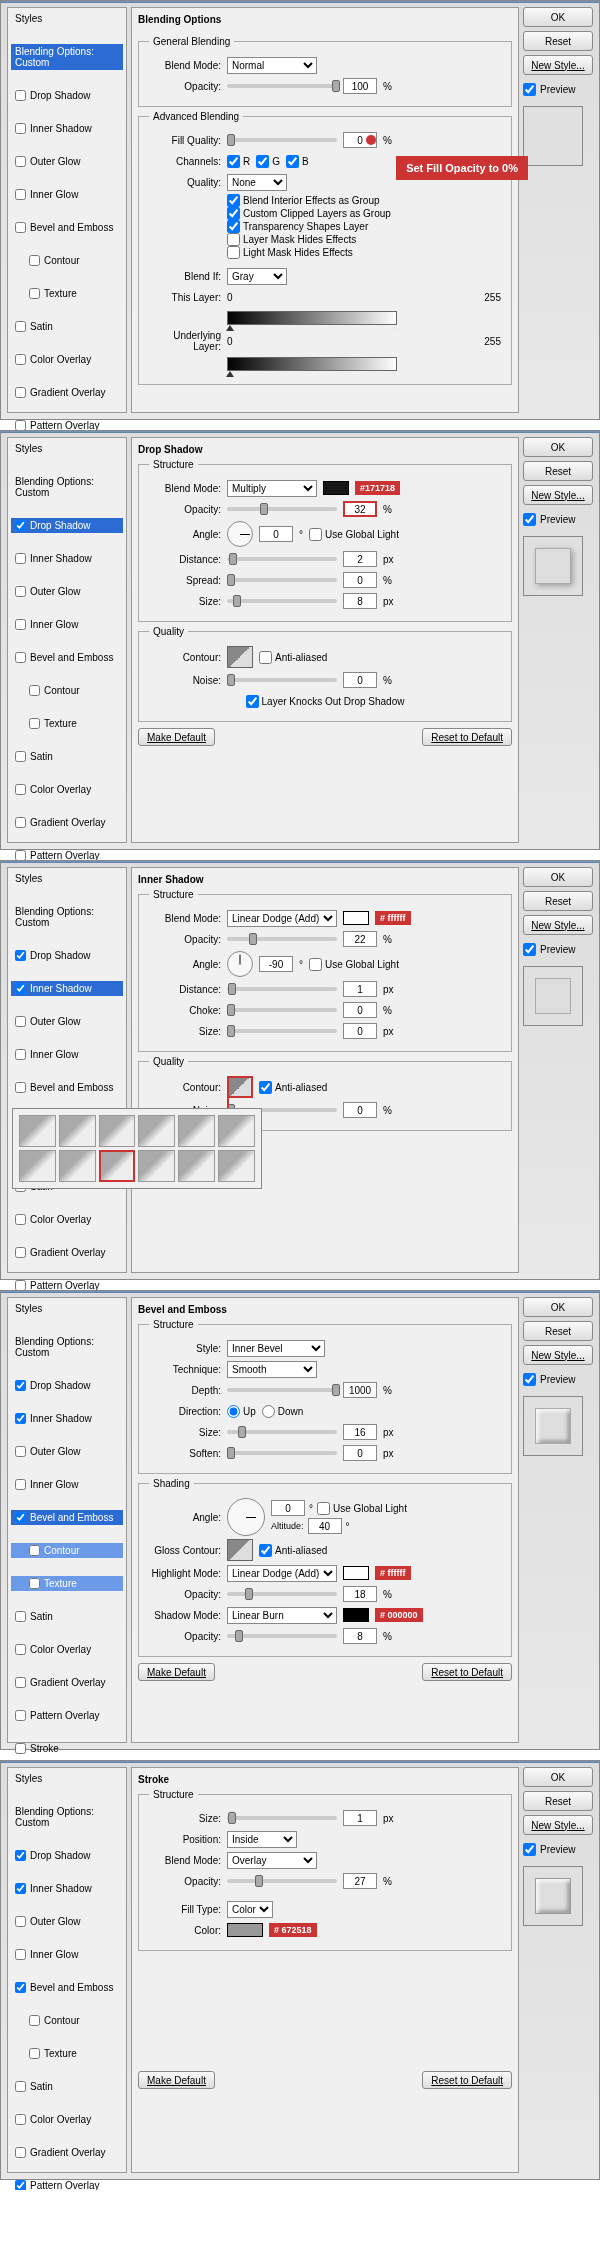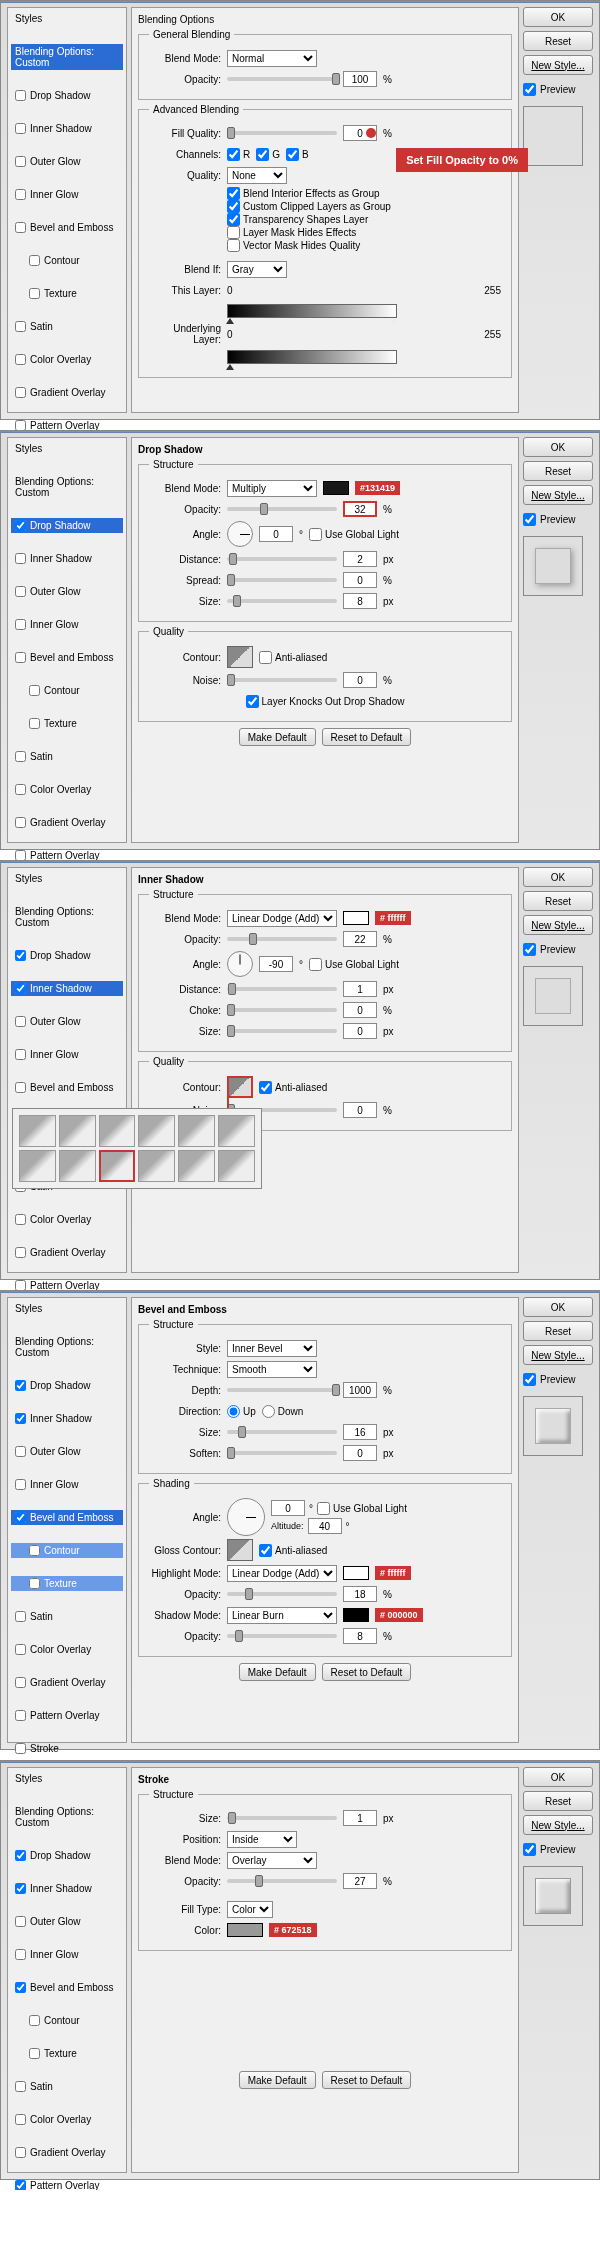"Blending Options" div { font-weight: normal -> bold; margin-bottom: 4px -> 11px }
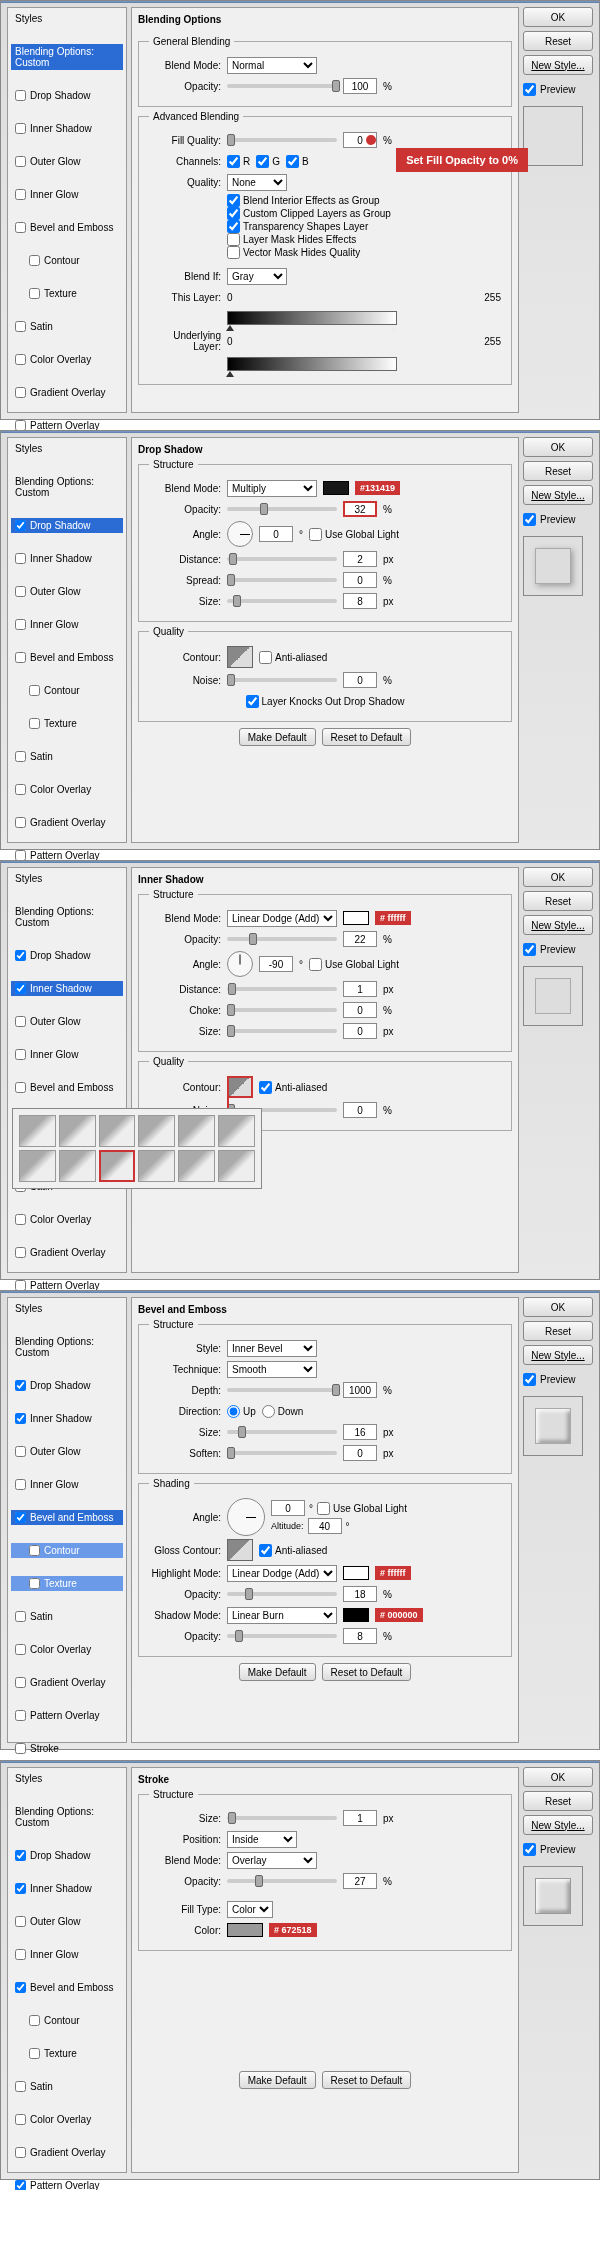"Set Fill Opacity to 0%" div.callout { top: 140px -> 148px }
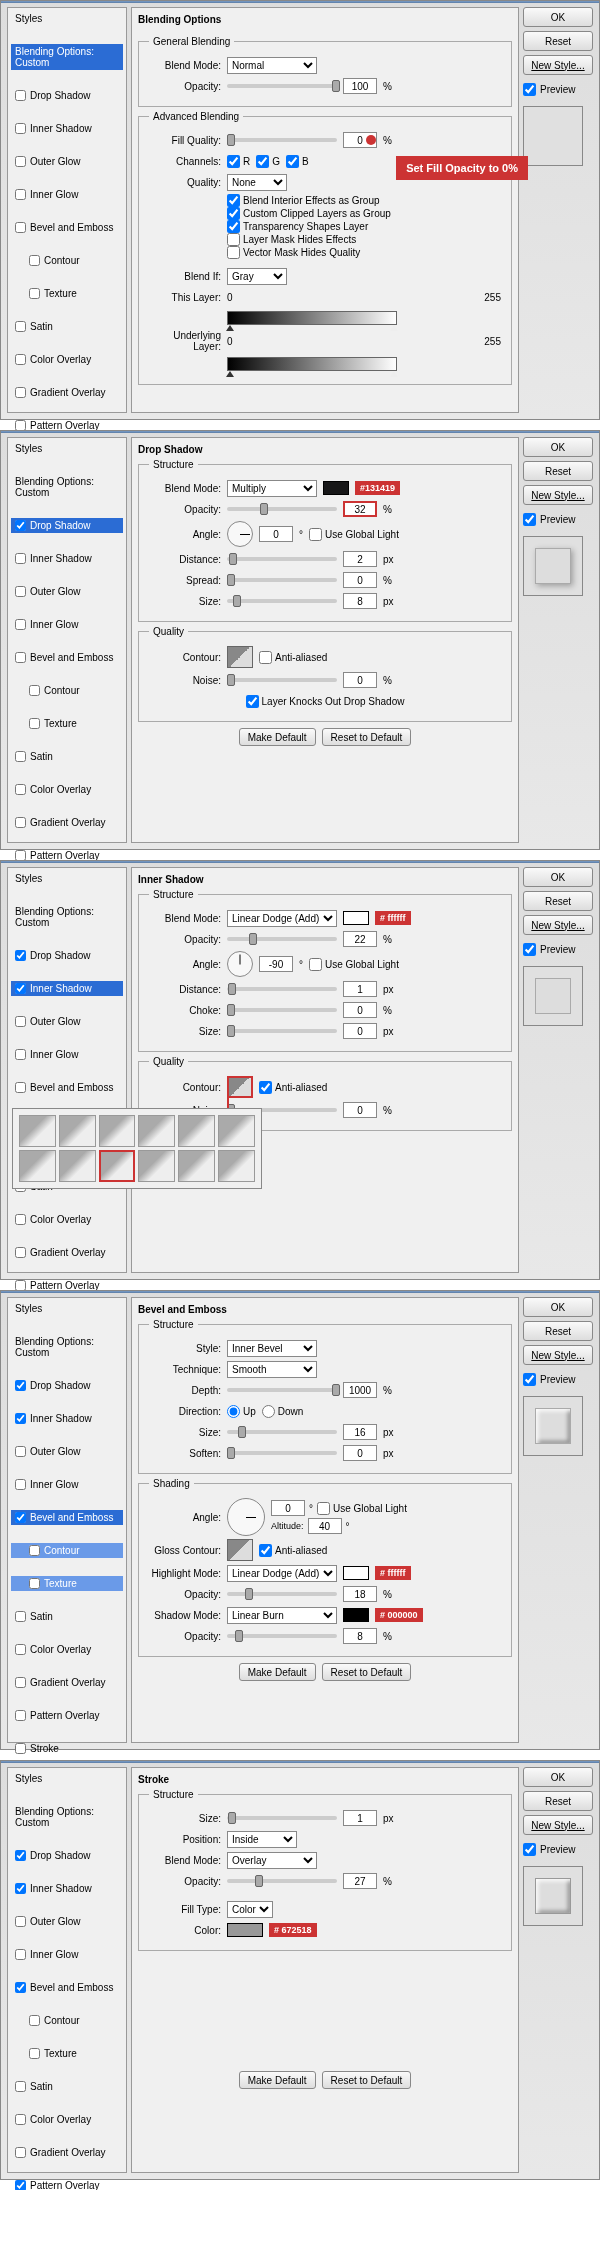"Vector Mask Hides Quality" span { text: Vector Mask Hides Quality -> Light Mask Hides Effects }
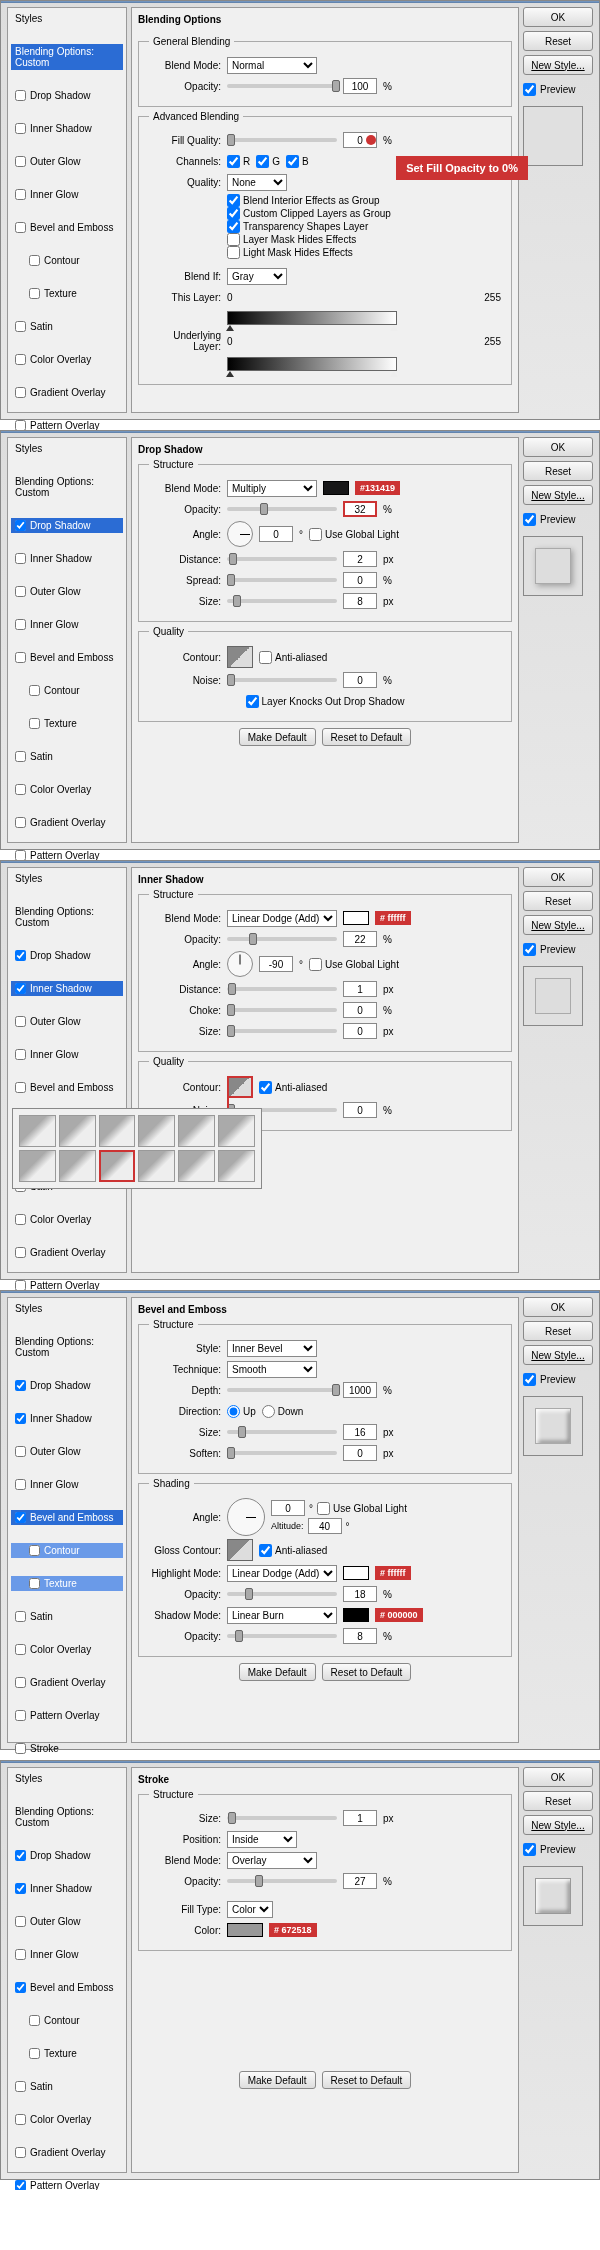"#131419" span.badge { text: 131419 -> 171718 }
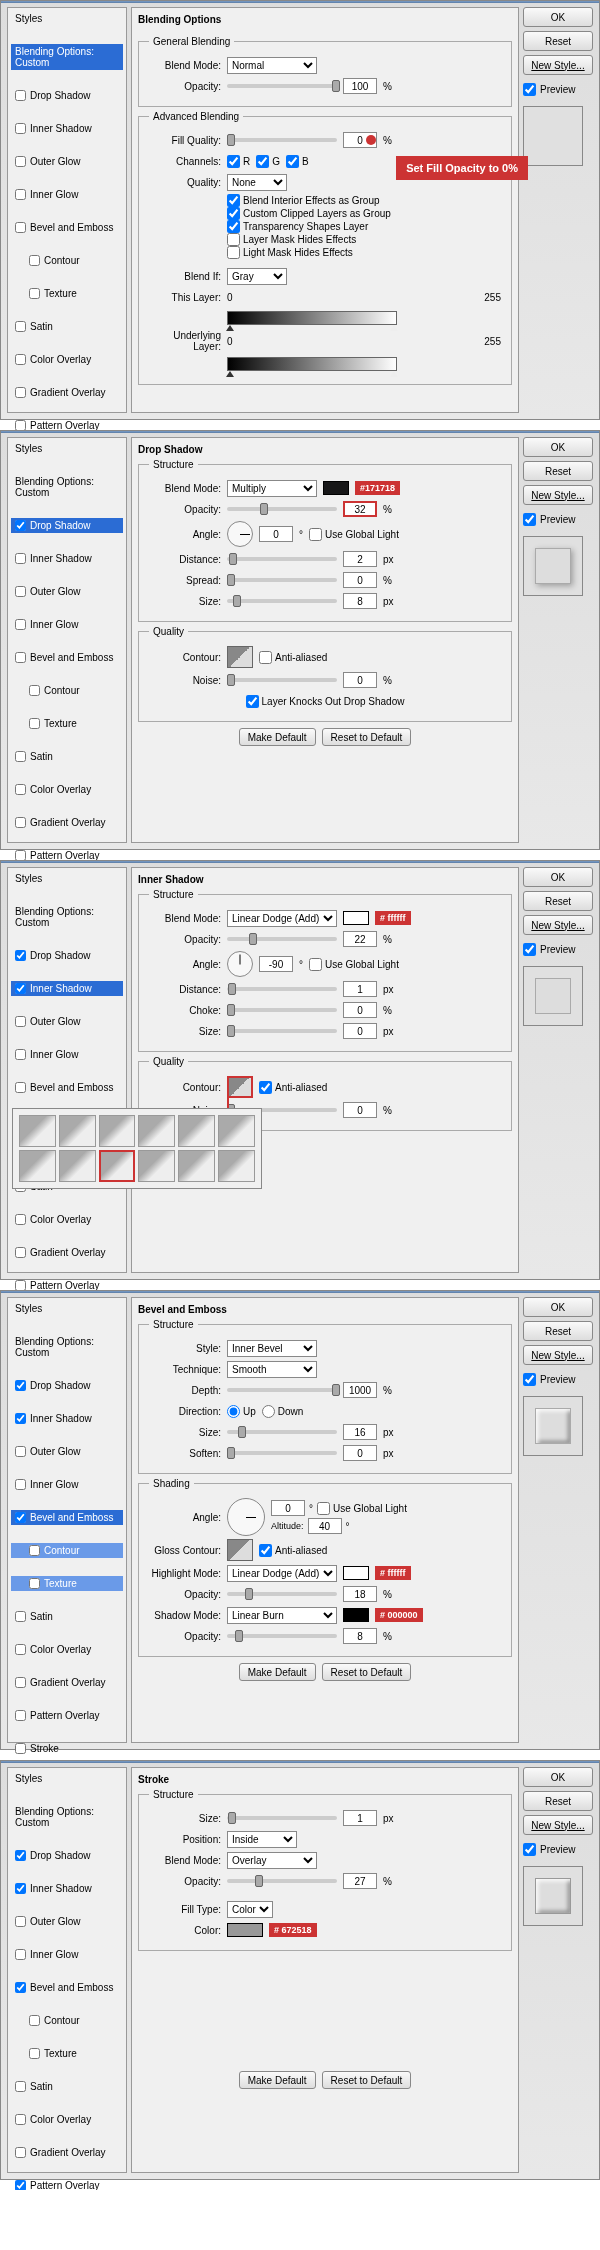"Make Default" .btns-row { justify-content: center -> space-between; text-decoration: none -> underline }
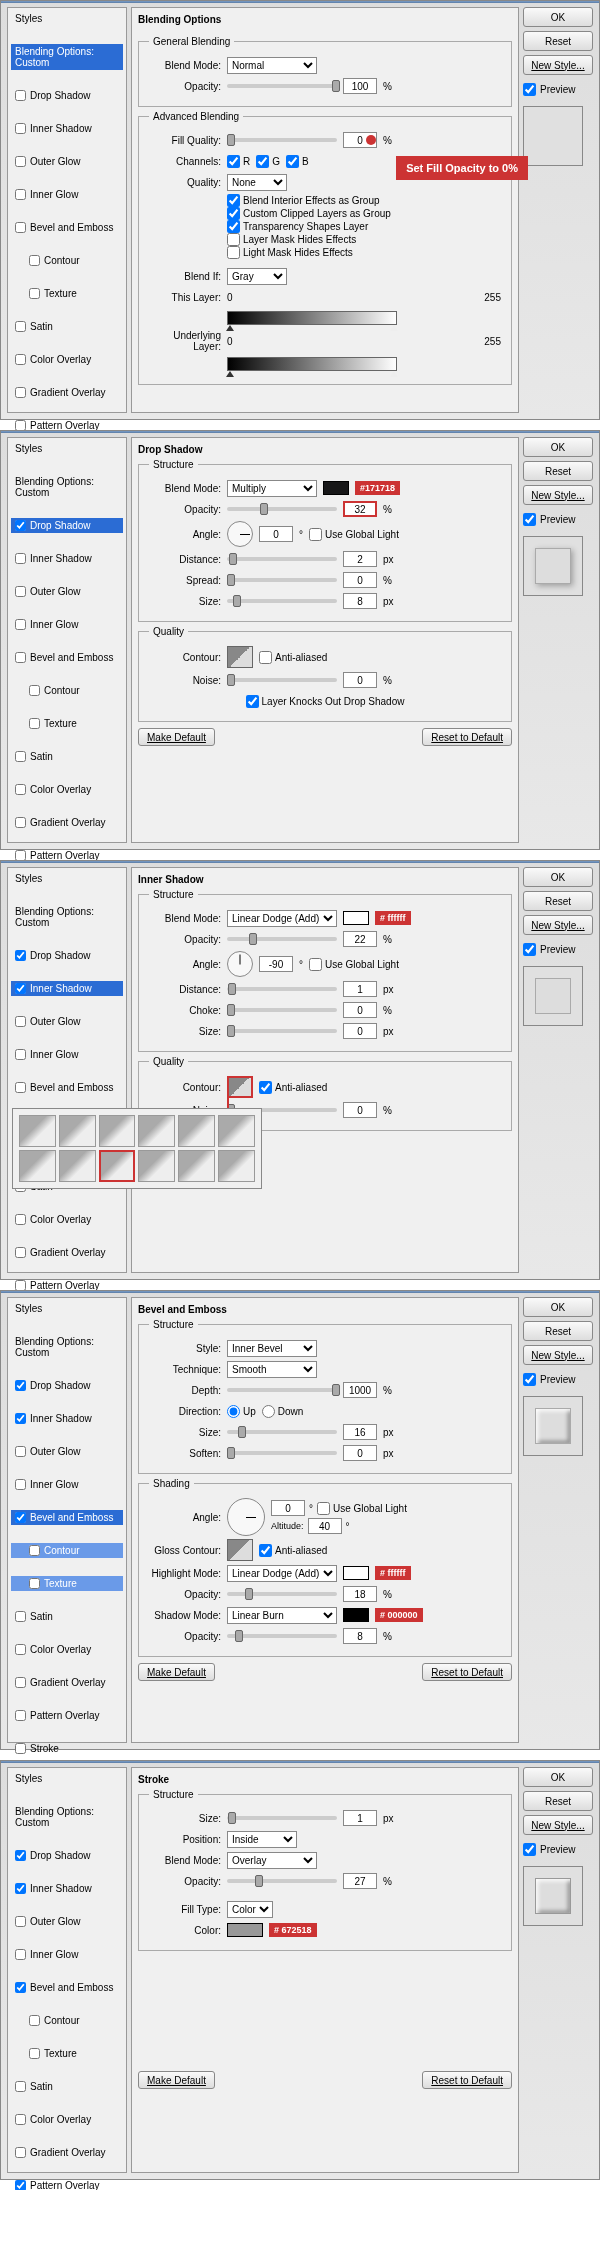"Inner Bevel" select { width: 90px -> 98px }
